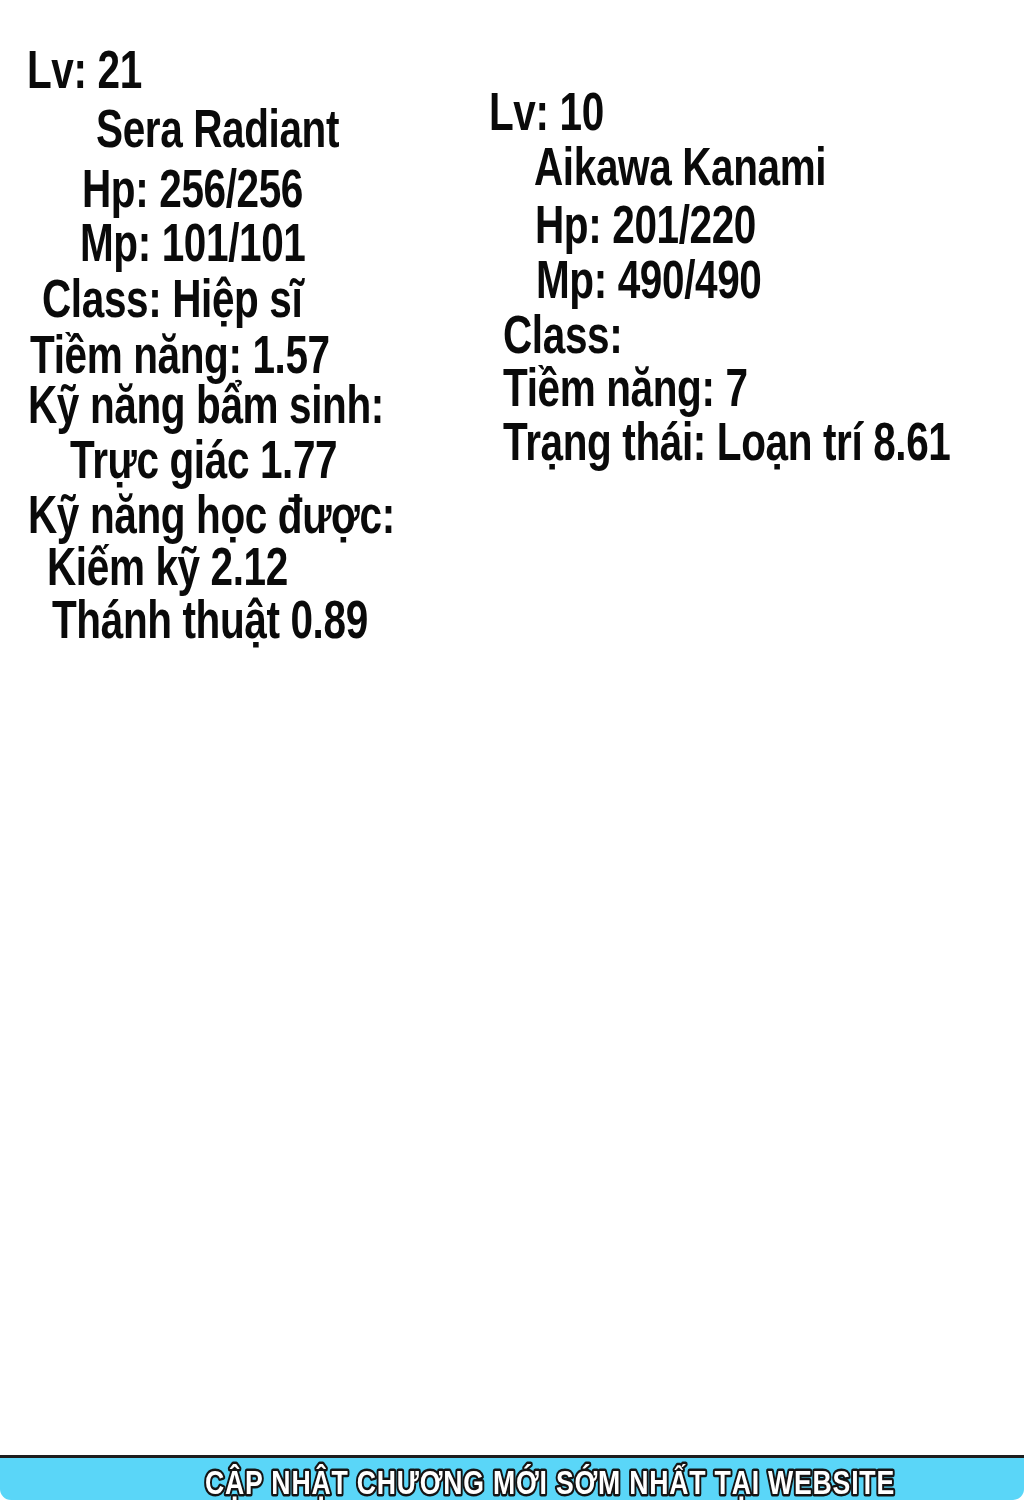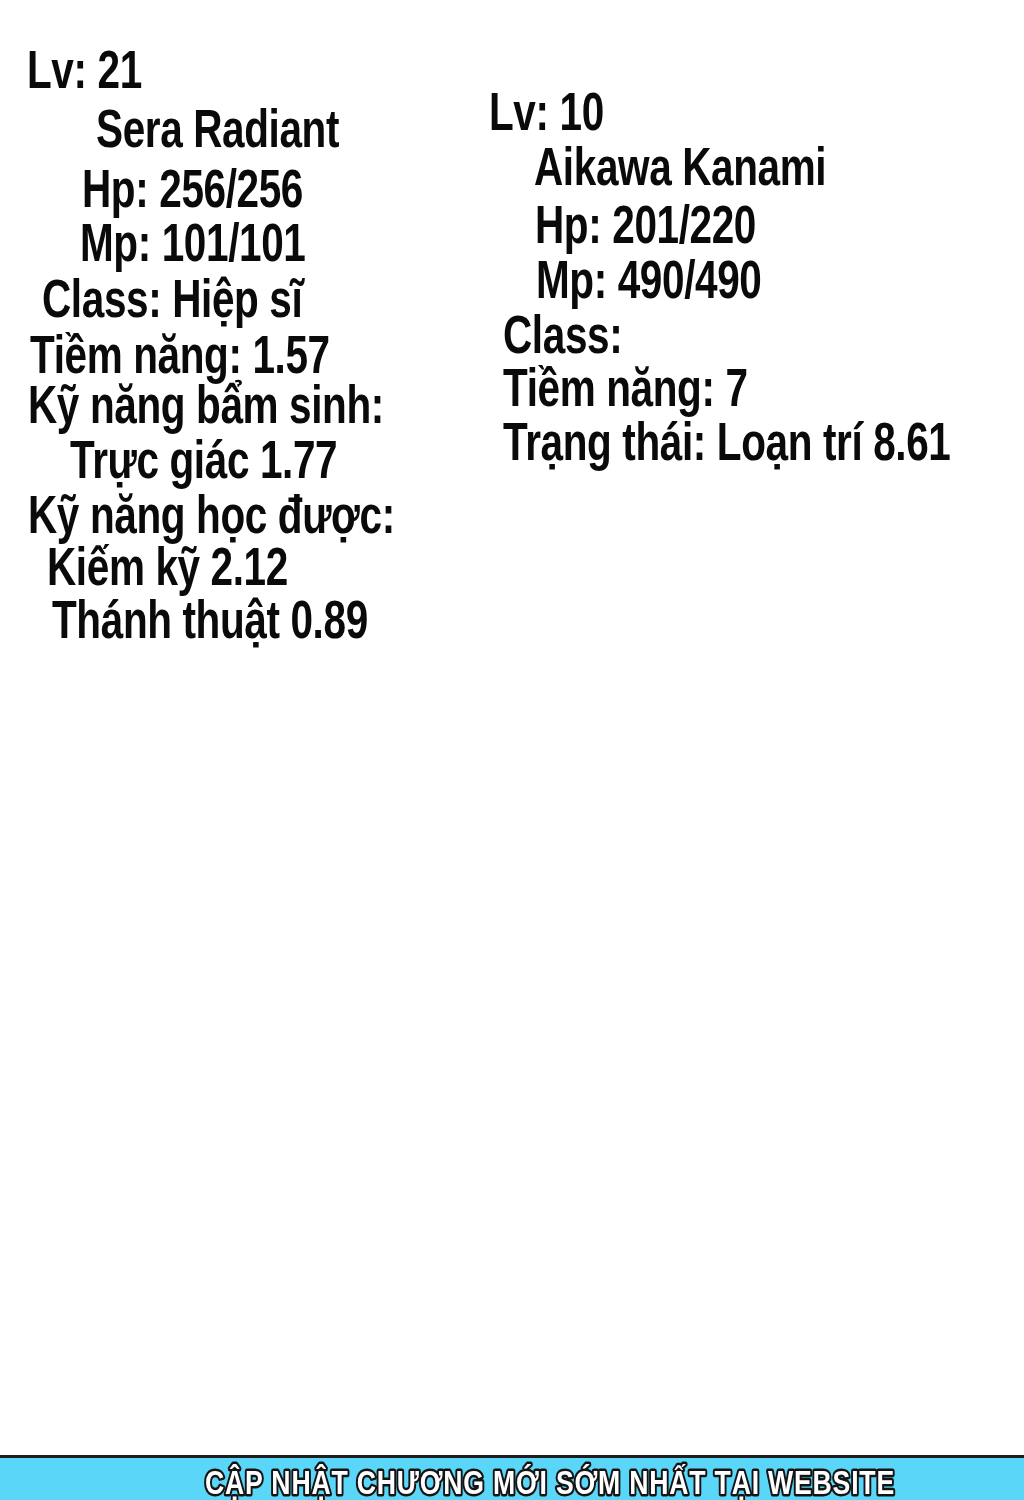"Lv: 21" .page { border-radius: none -> 11px }
